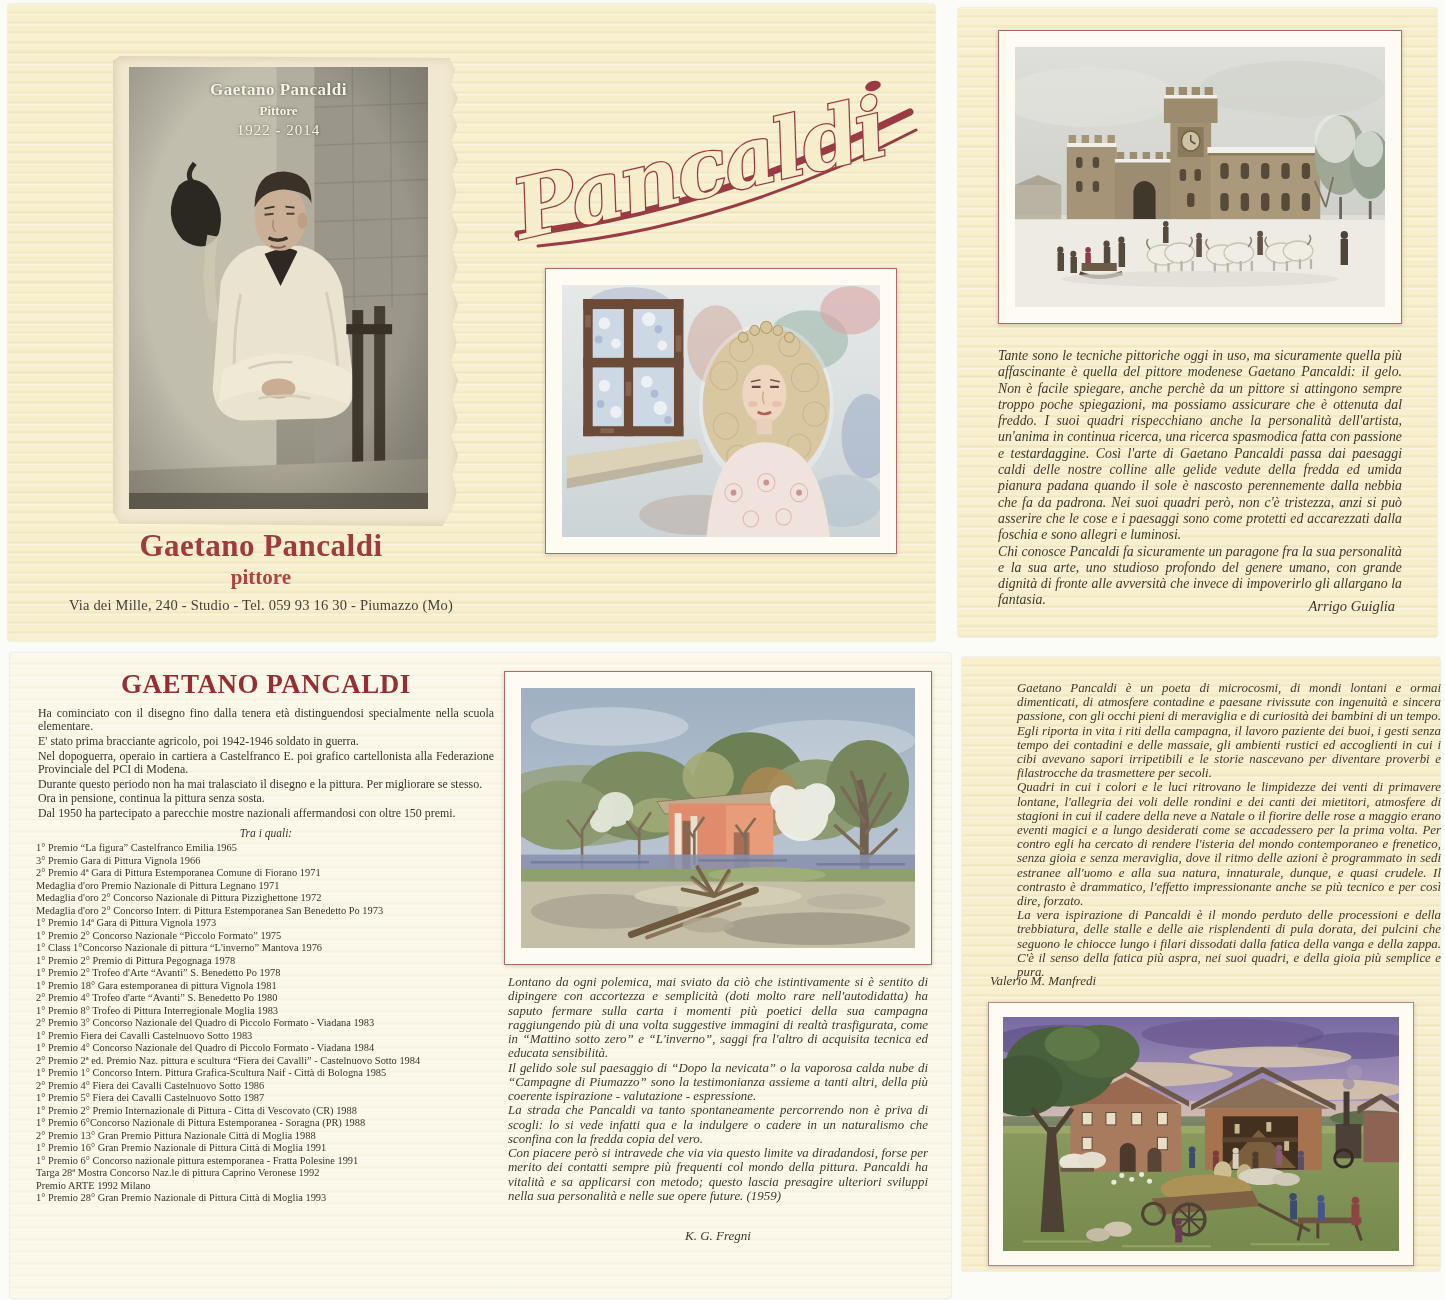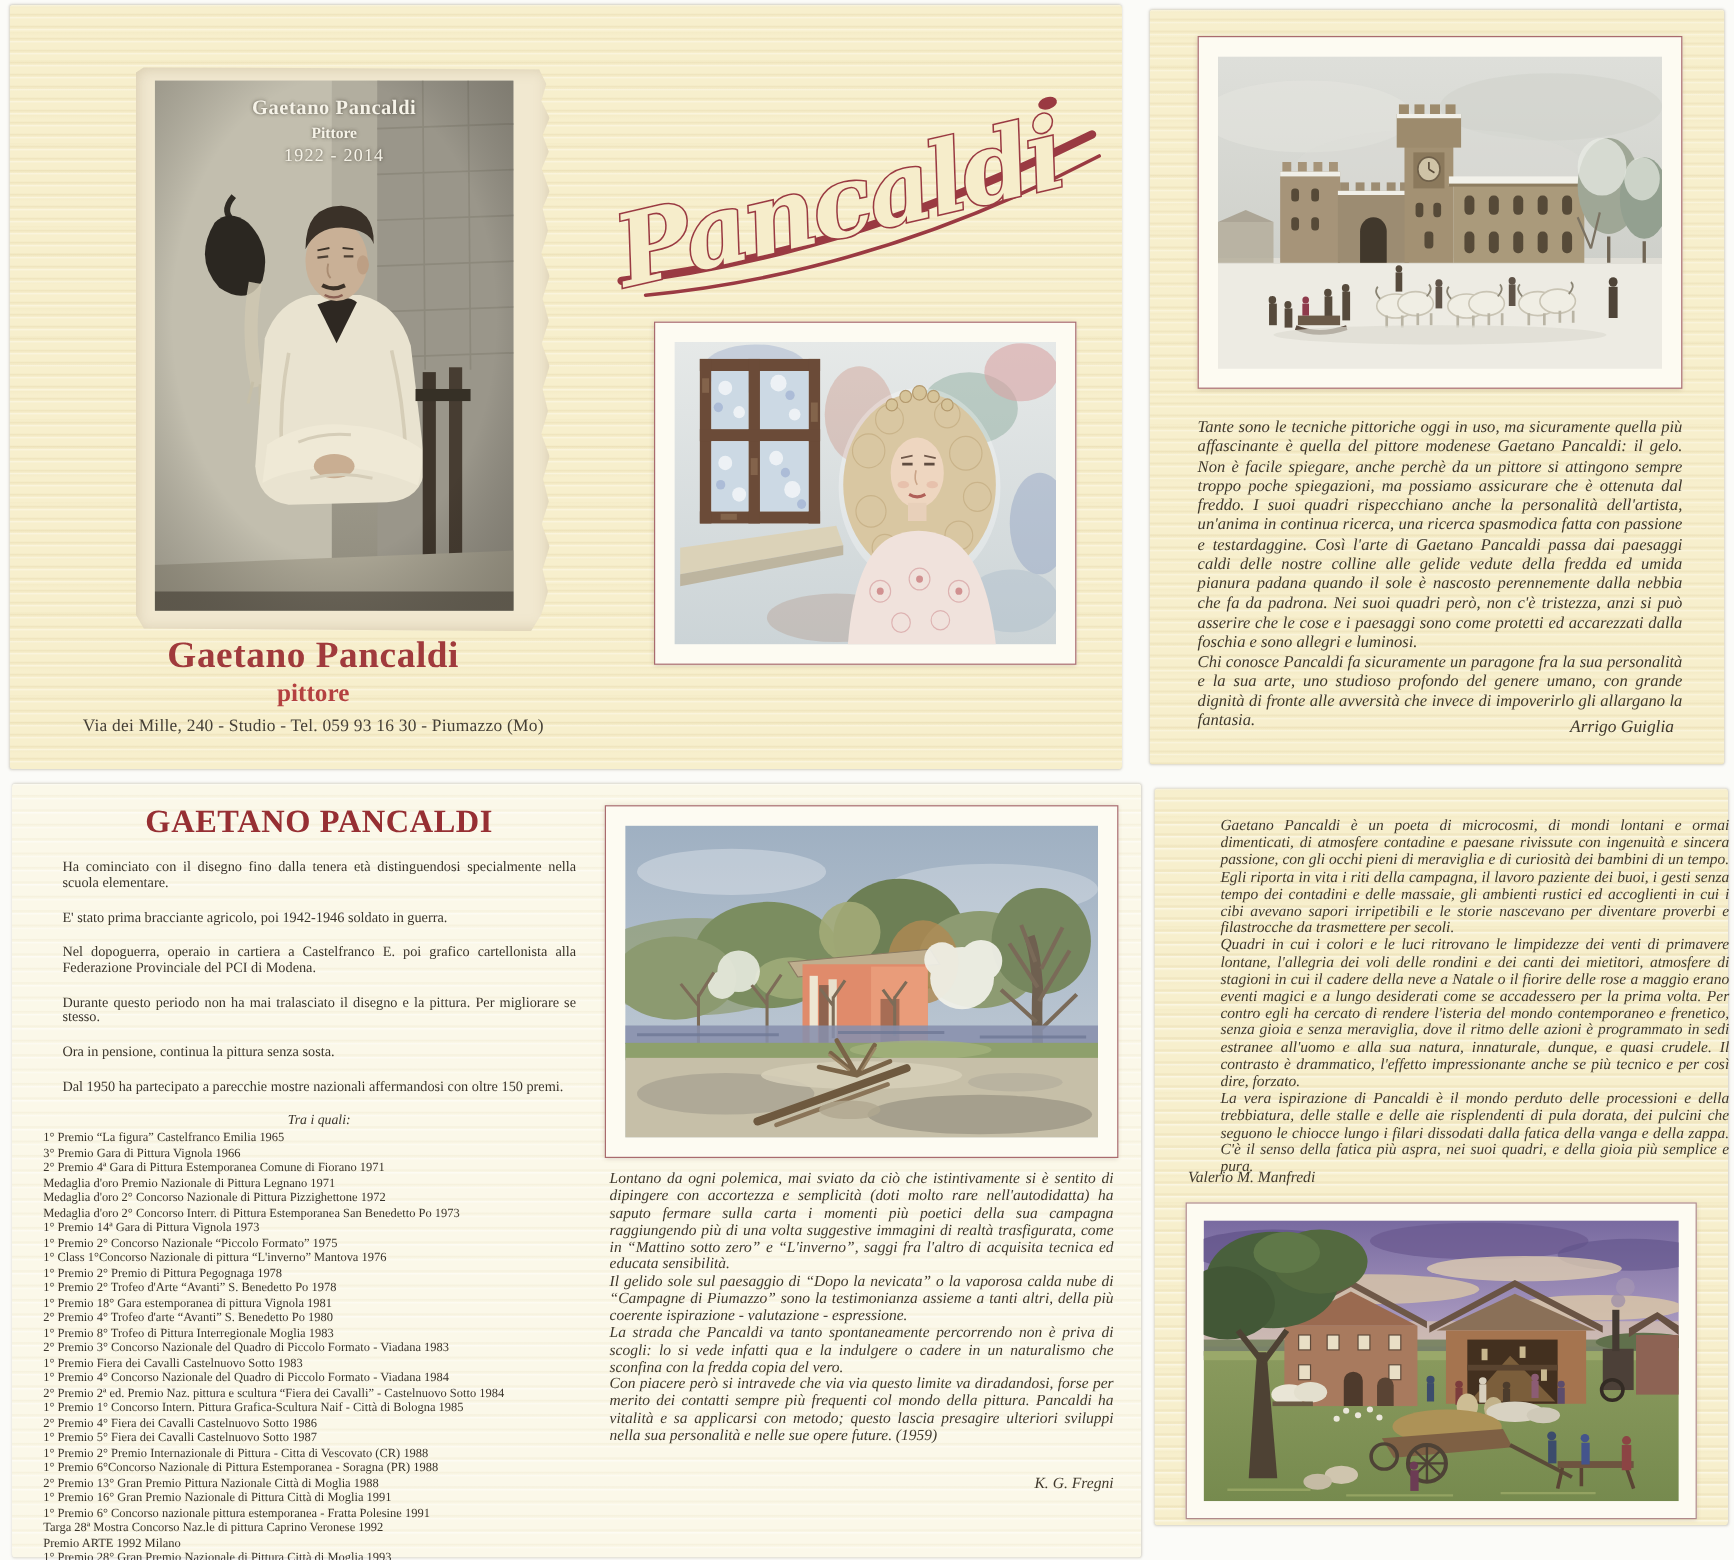"Ha cominciato con il disegno" .bio-text p { margin: 16px -> 2px }
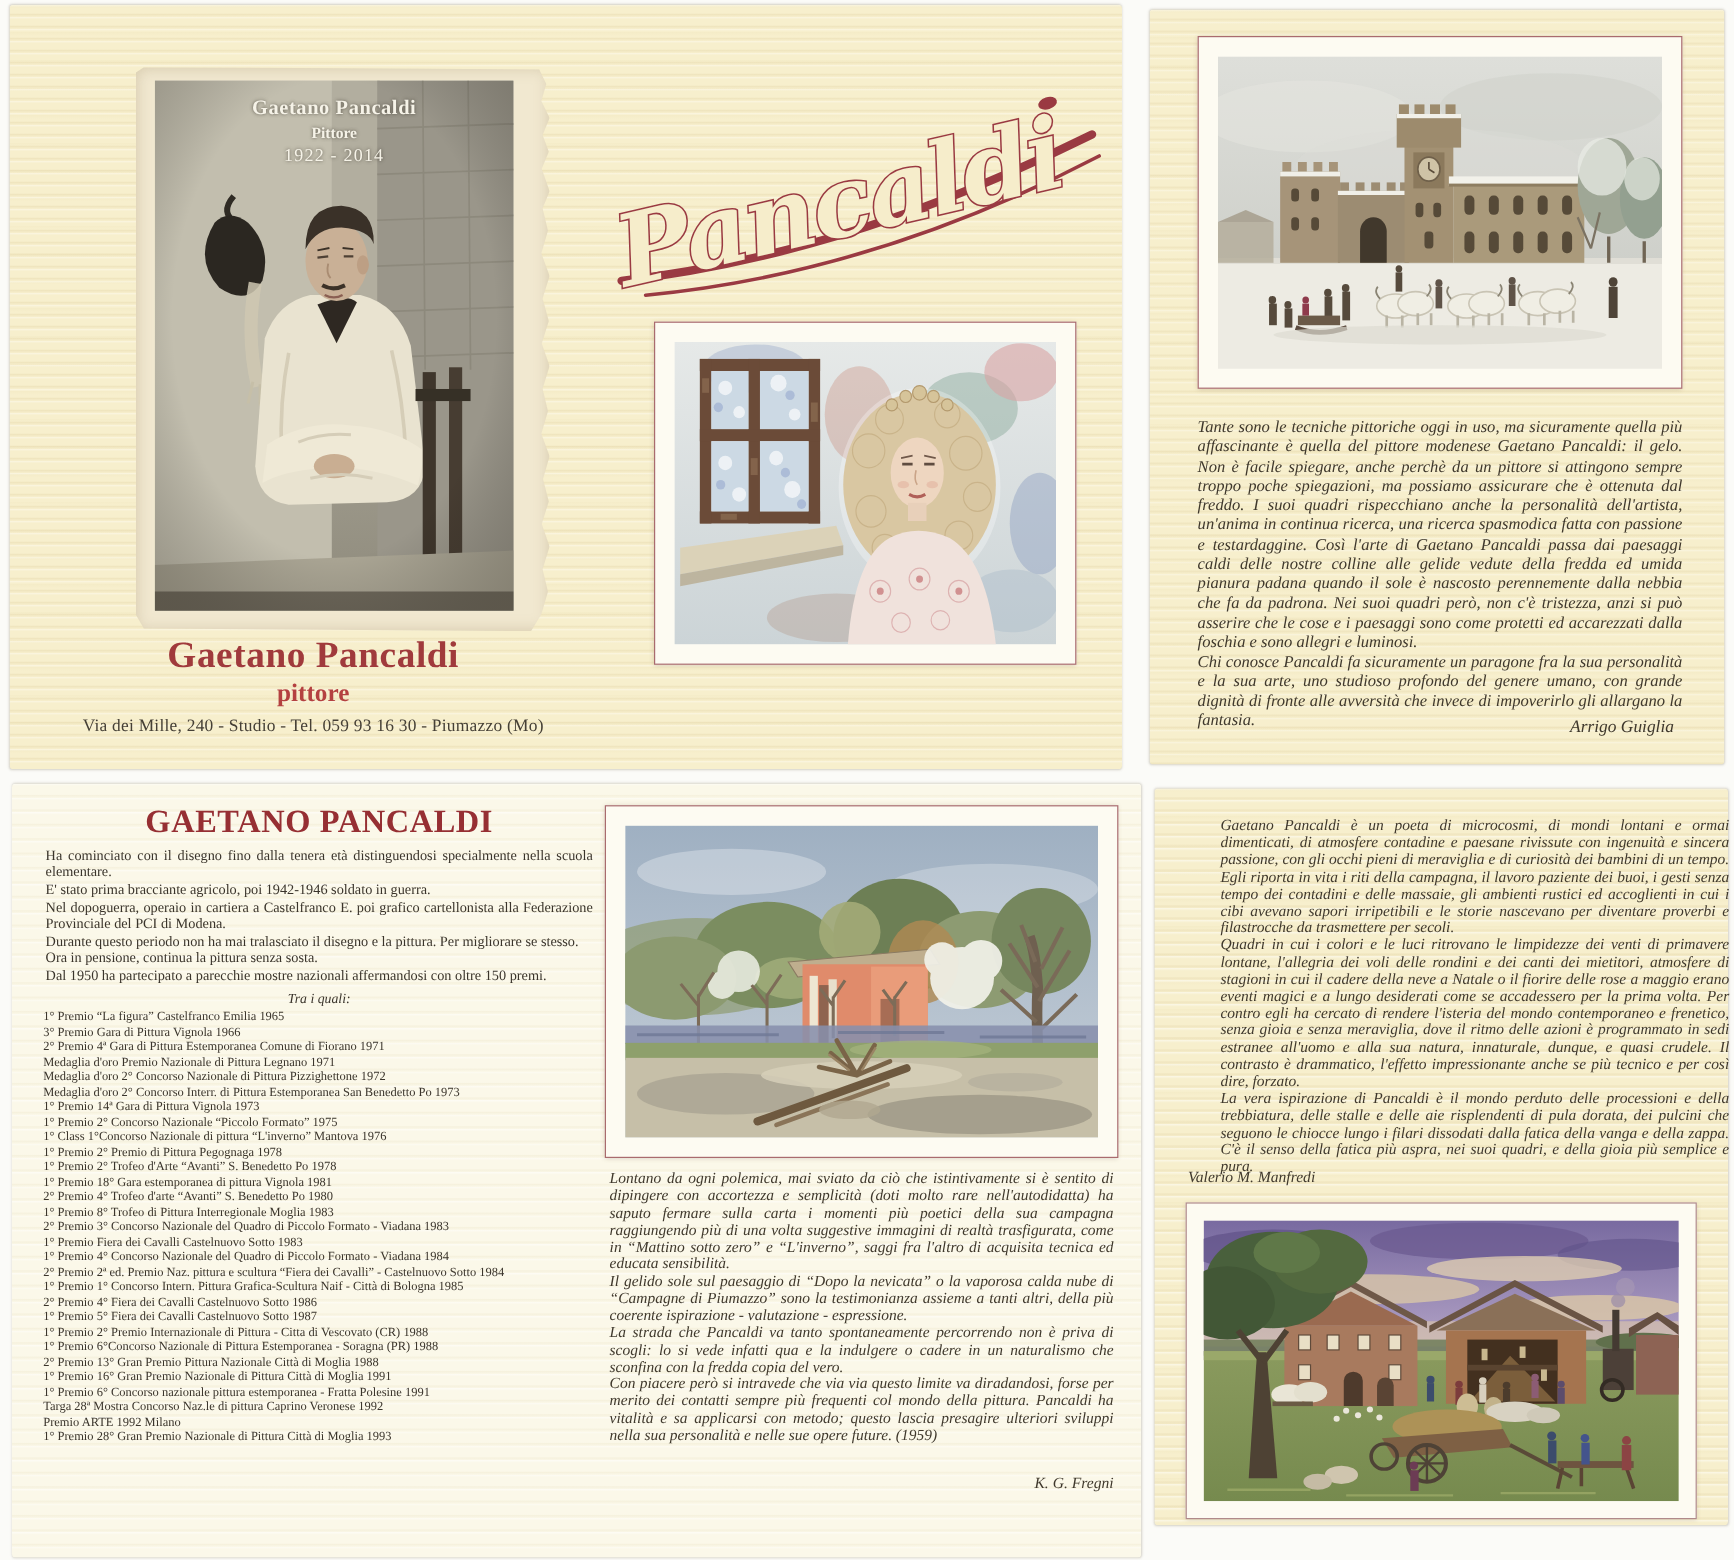"K. G. Fregni" #bc-sig { text-align: right -> center }
